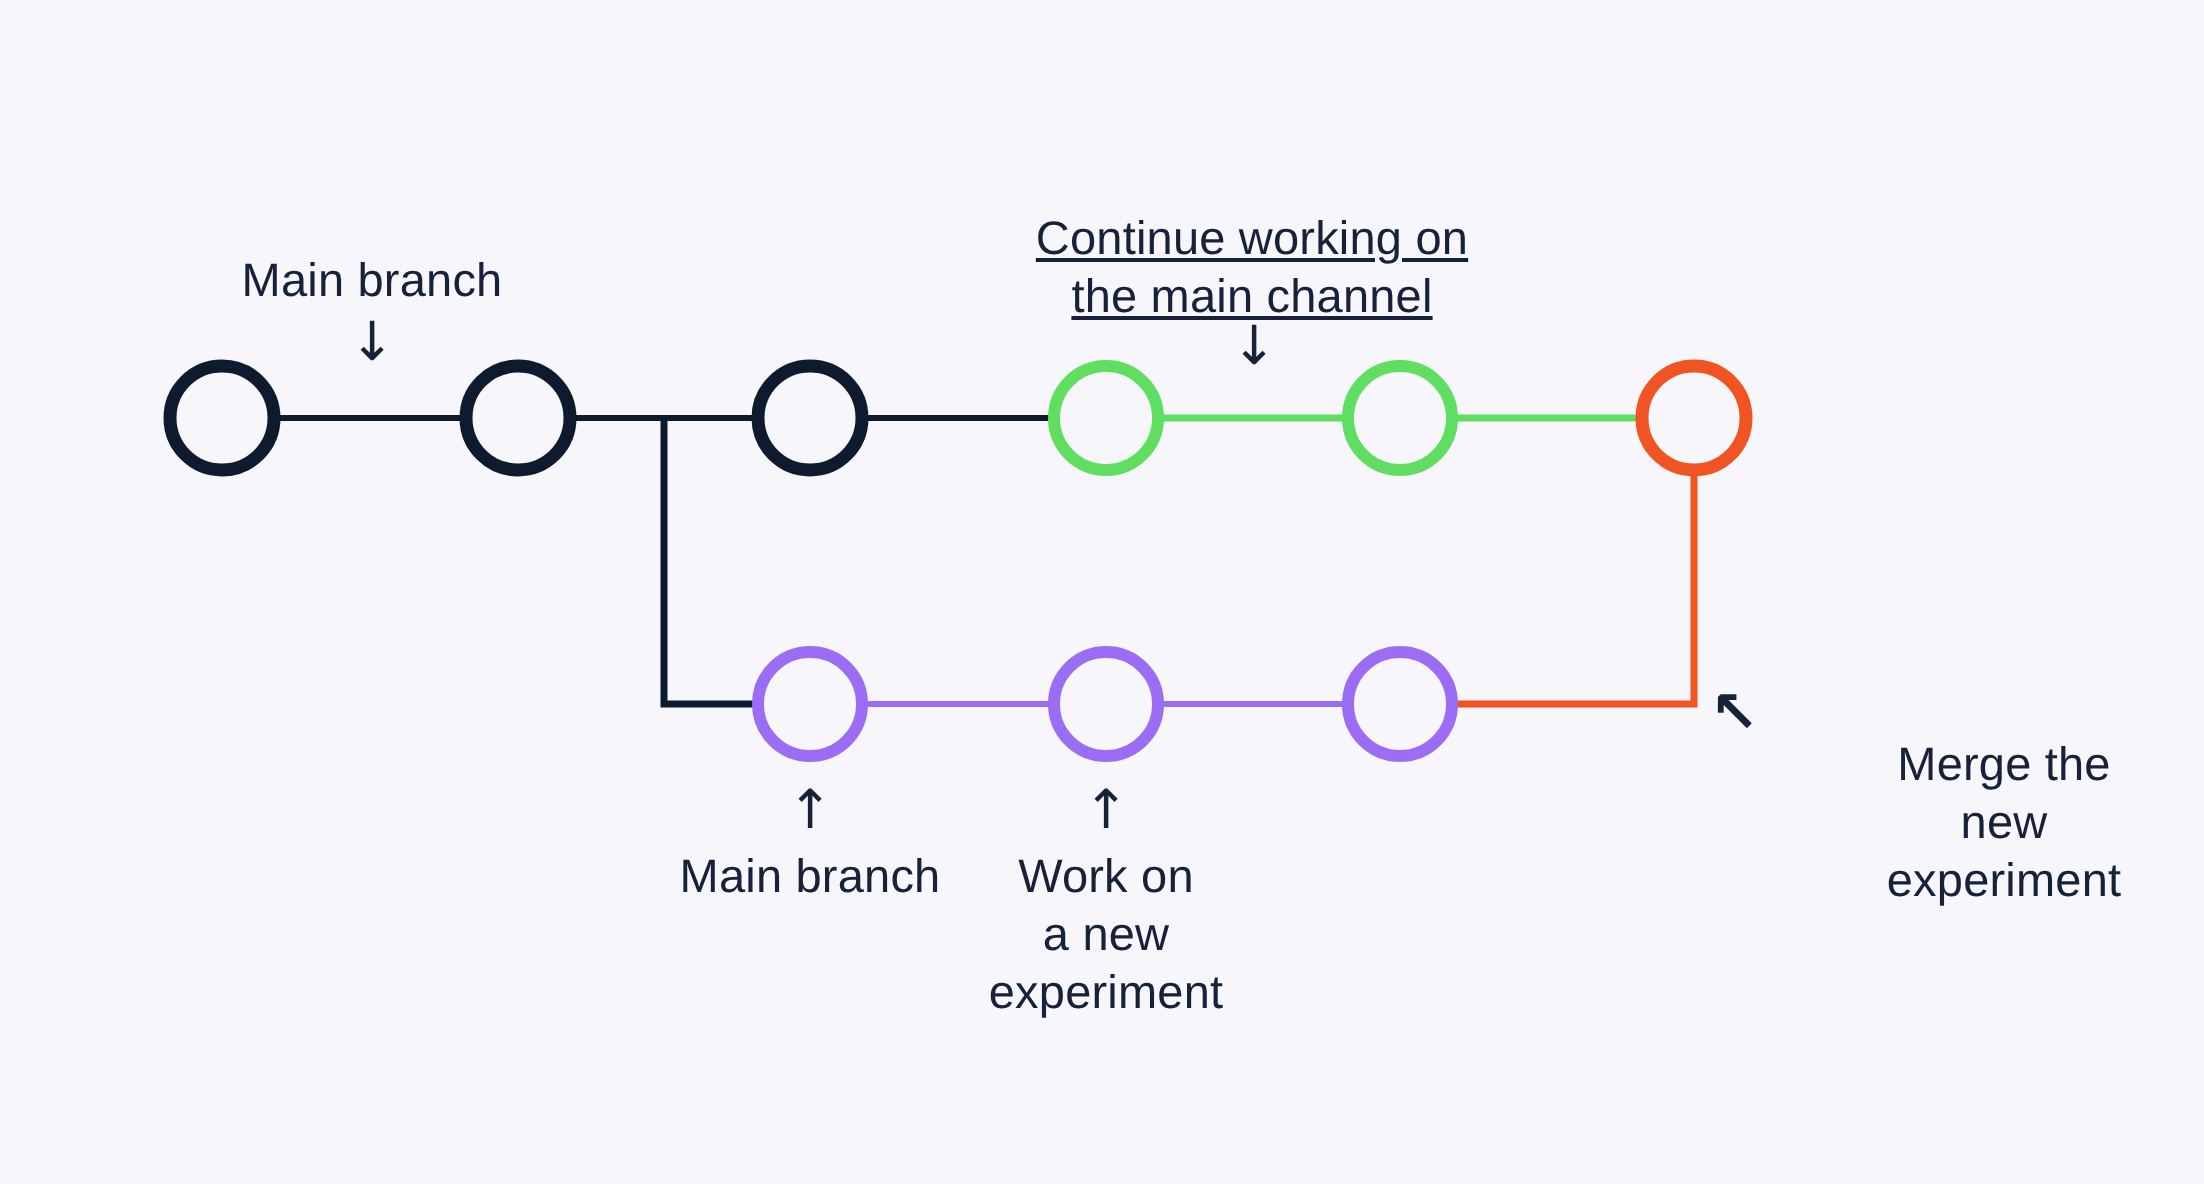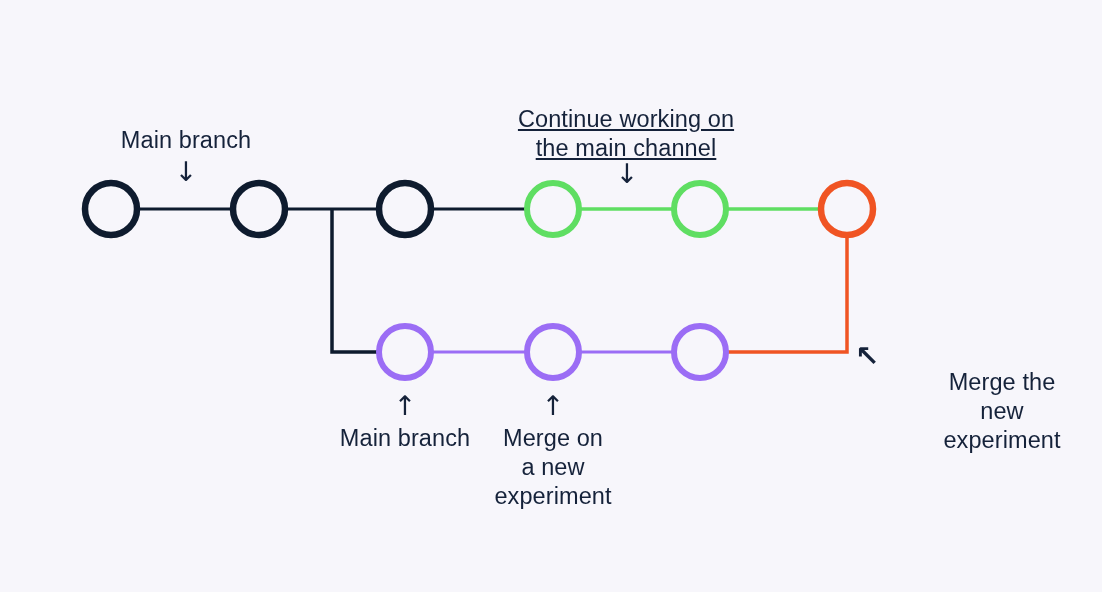"Merge on" div.anno { text: Merge -> Work }
